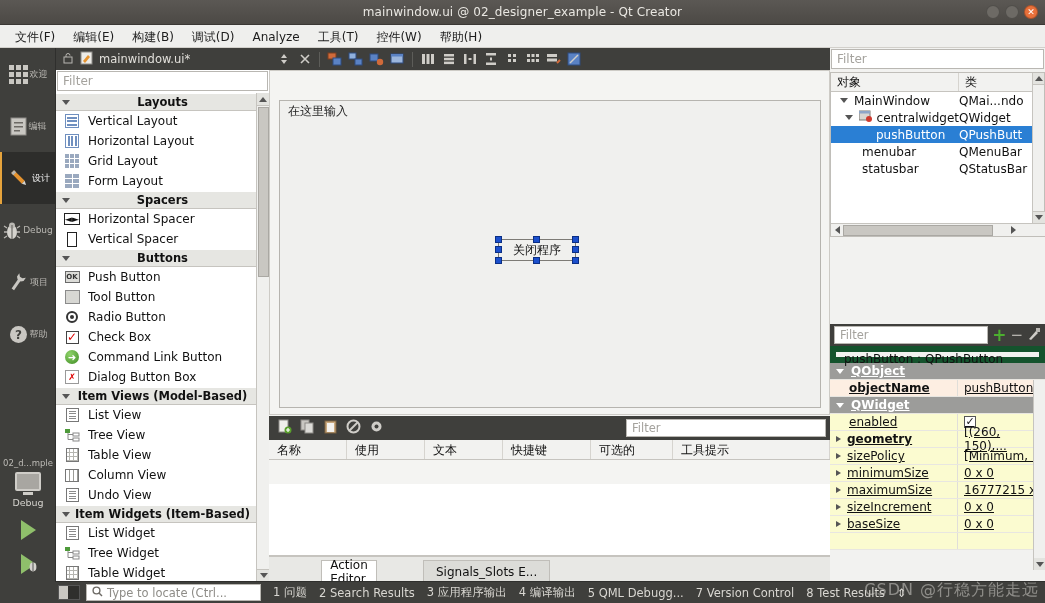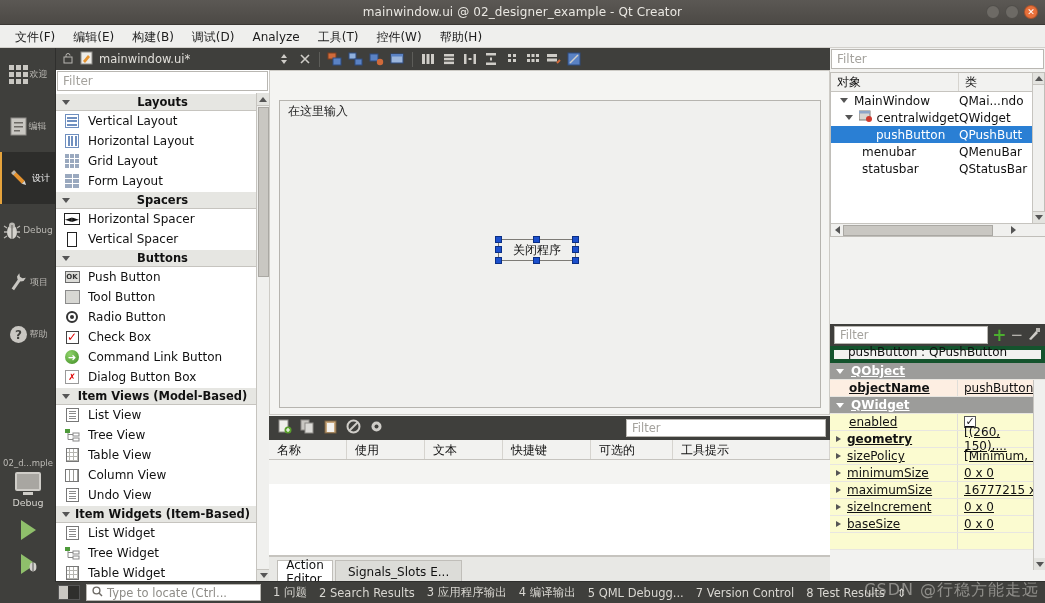"pushButton : QPushButton" .pobj { align-items: flex-end -> flex-start; border: 4px solid #14532d -> 6px solid #14532d; padding-left: 14px -> 8px }
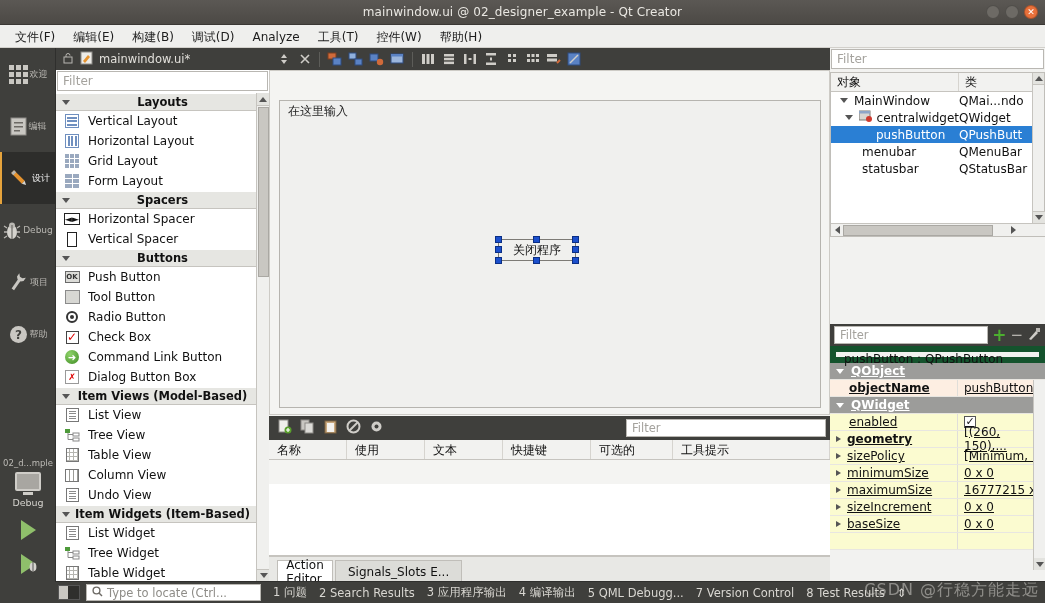"Action Editor" .tab { margin-left: none -> 44px }
